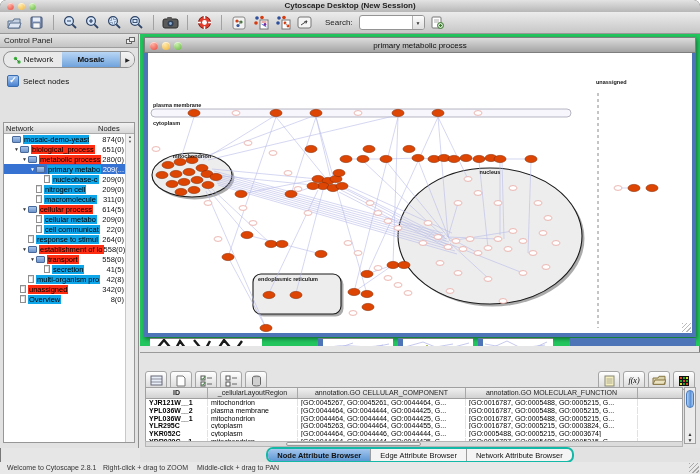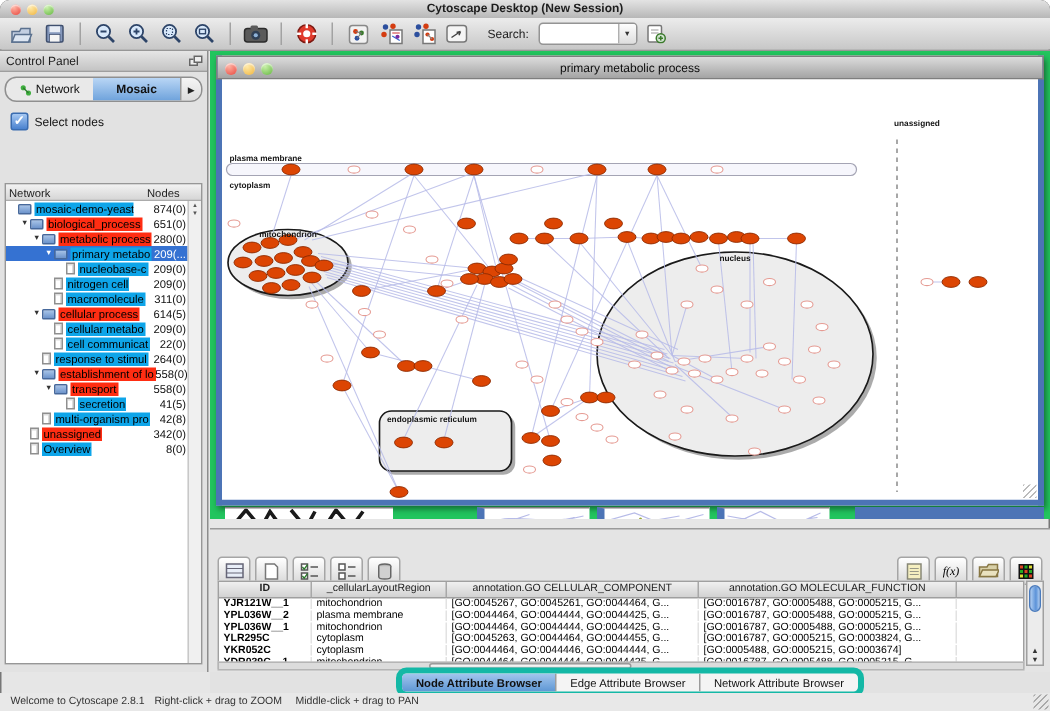"Node Attribute Browser" .browser-tabs { border: 4px solid #14b8a6 -> 2px solid #14b8a6 }
